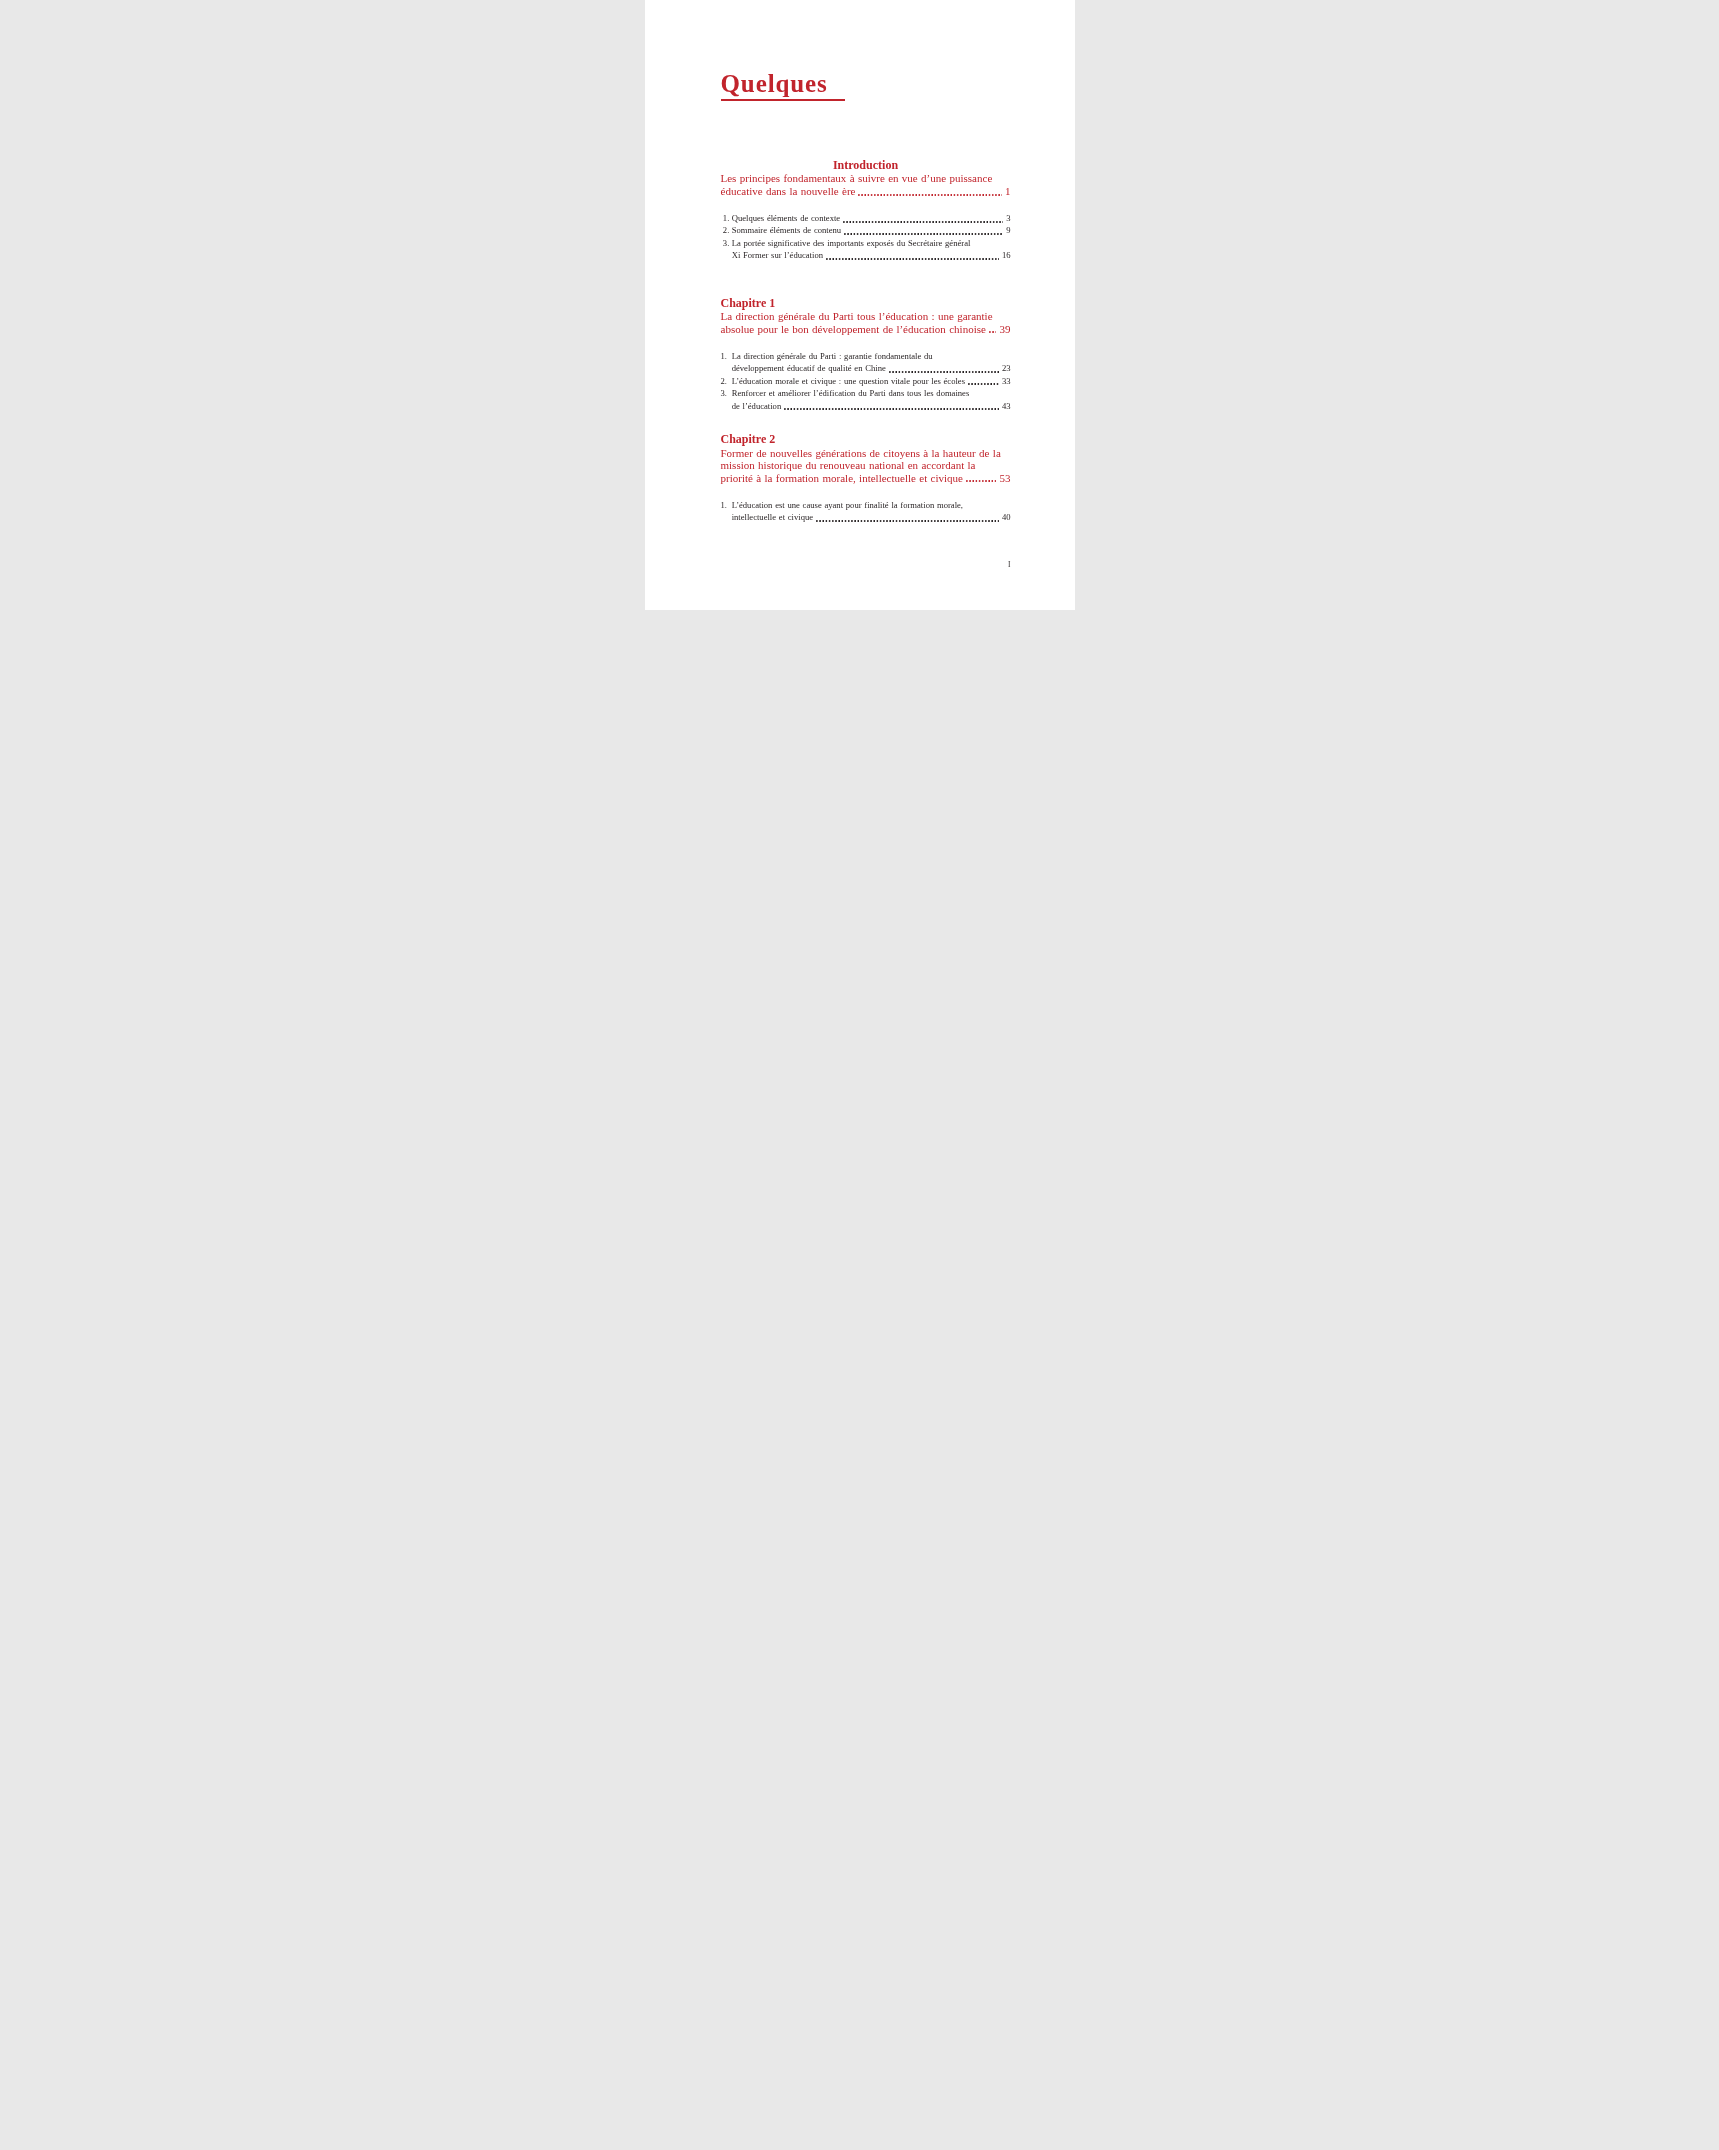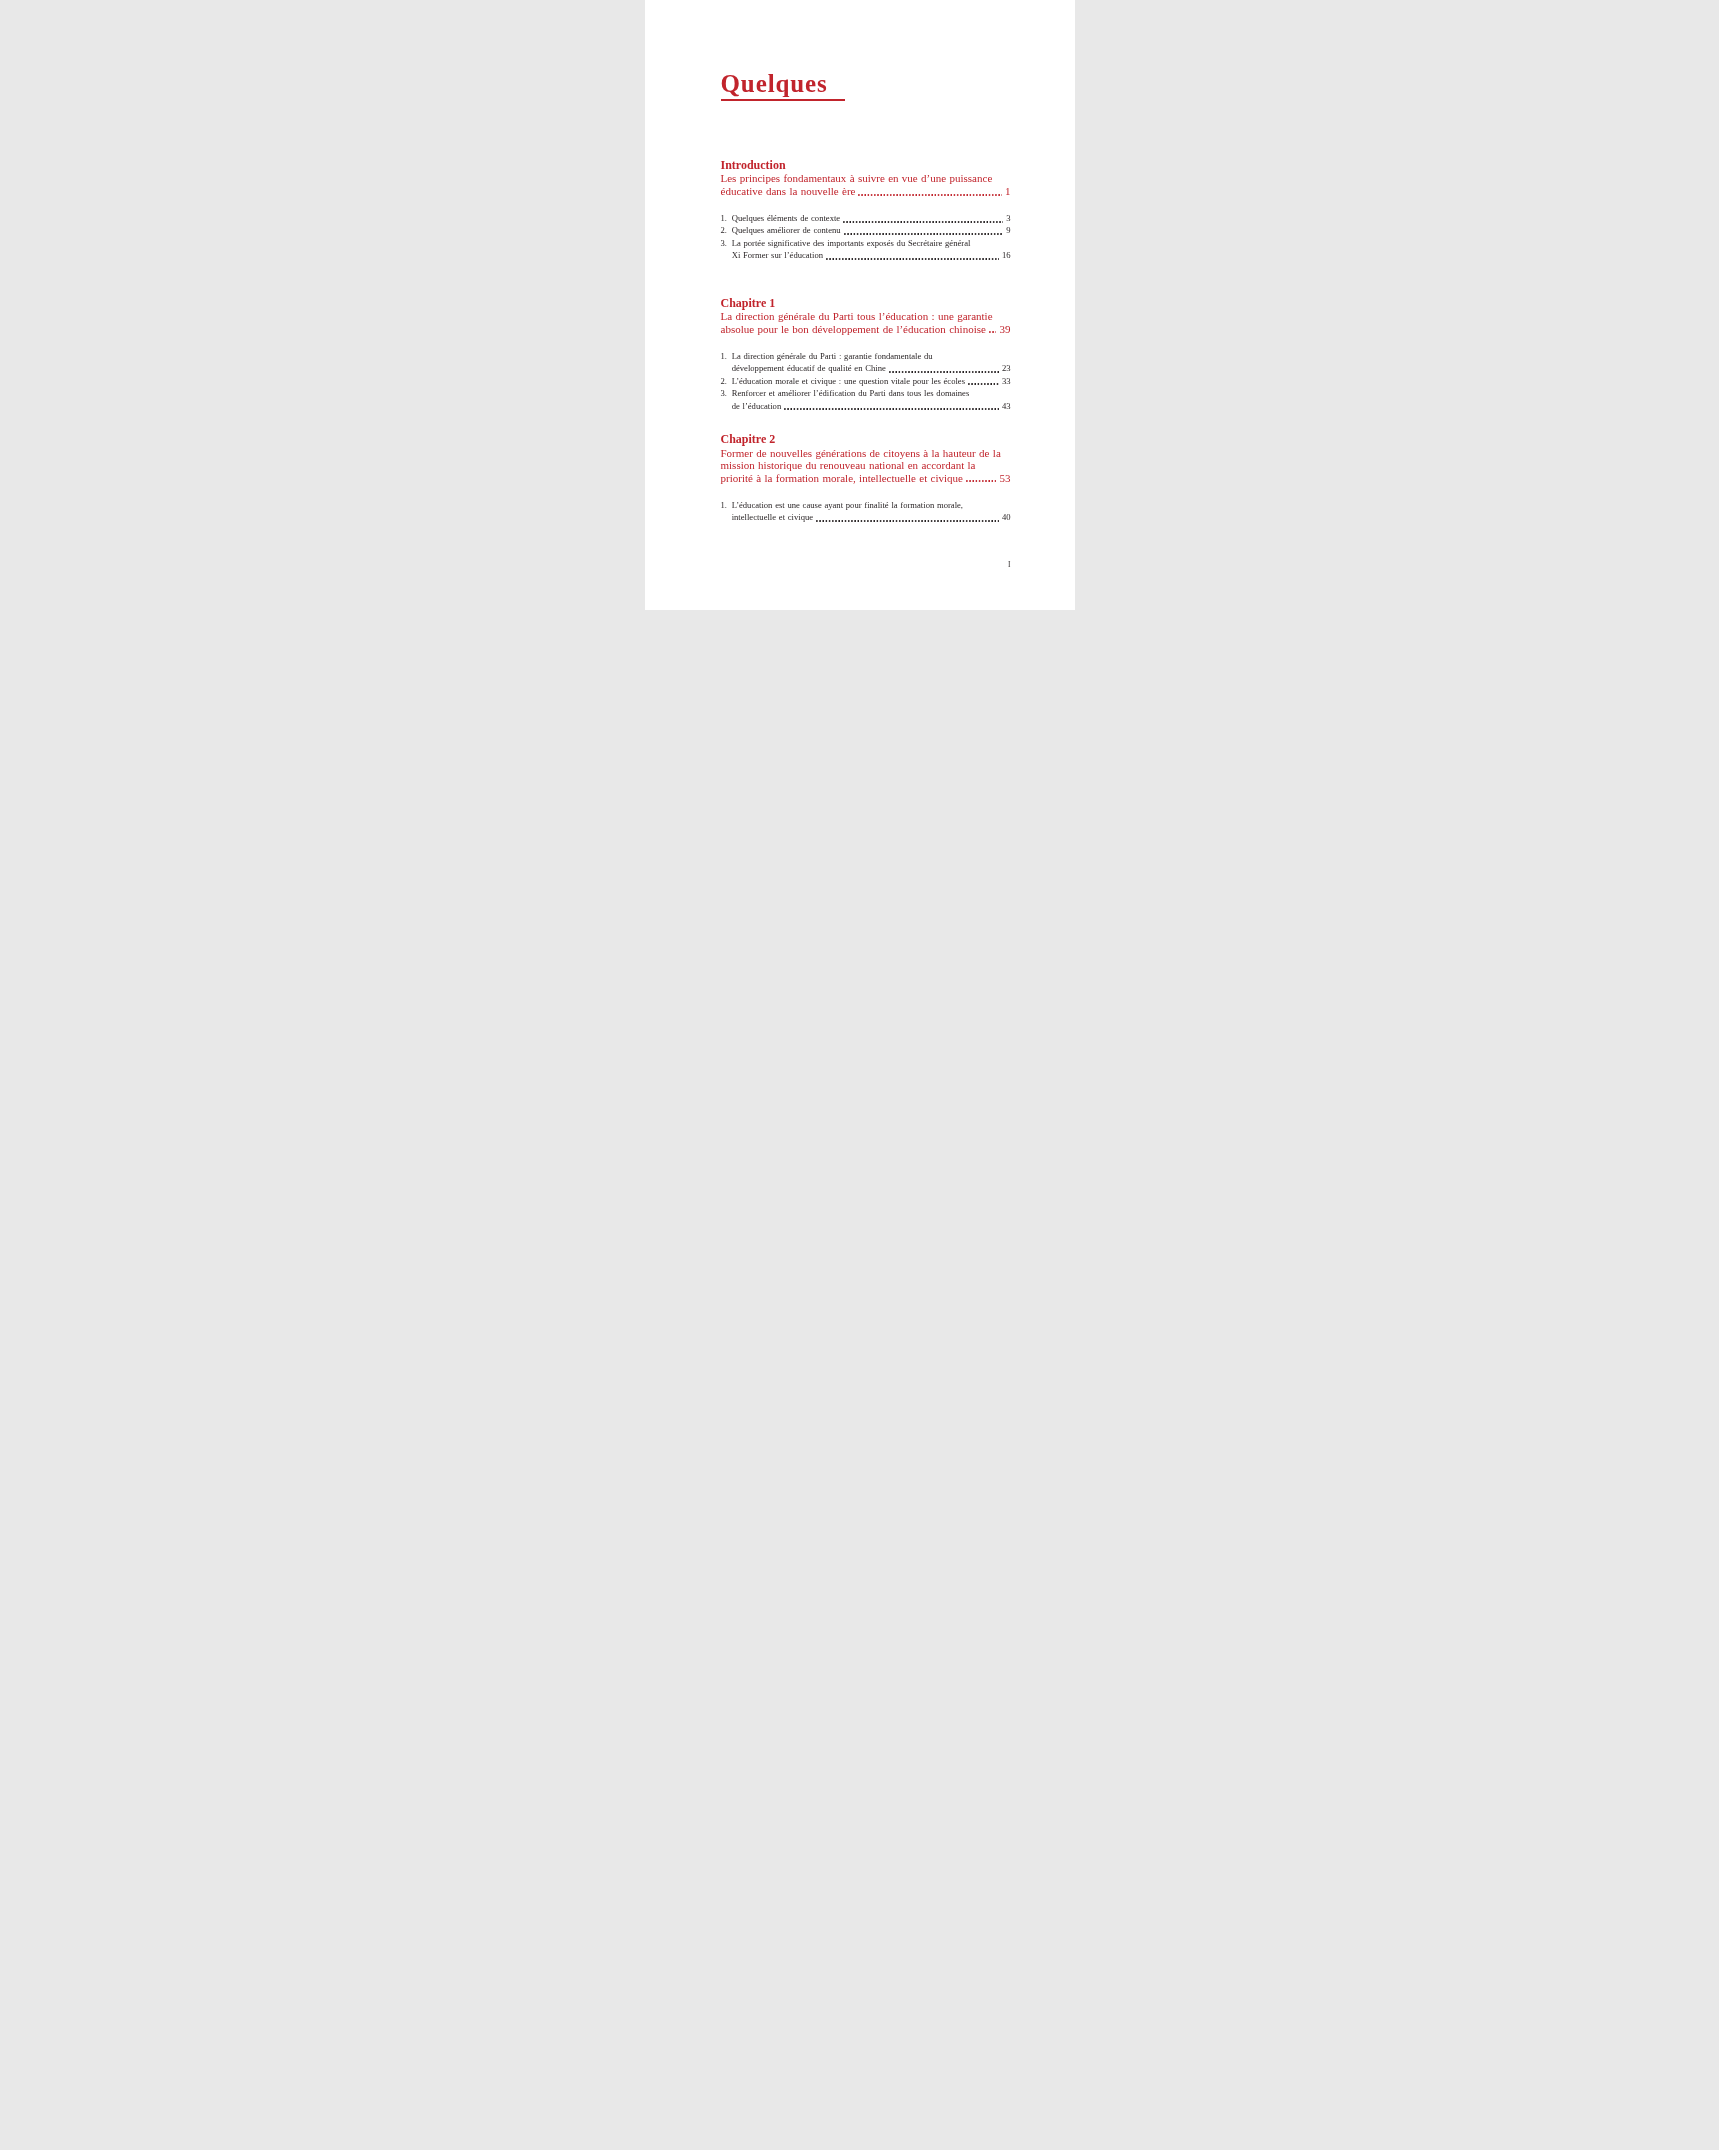"Introduction" .s-introduction { text-align: none -> center }
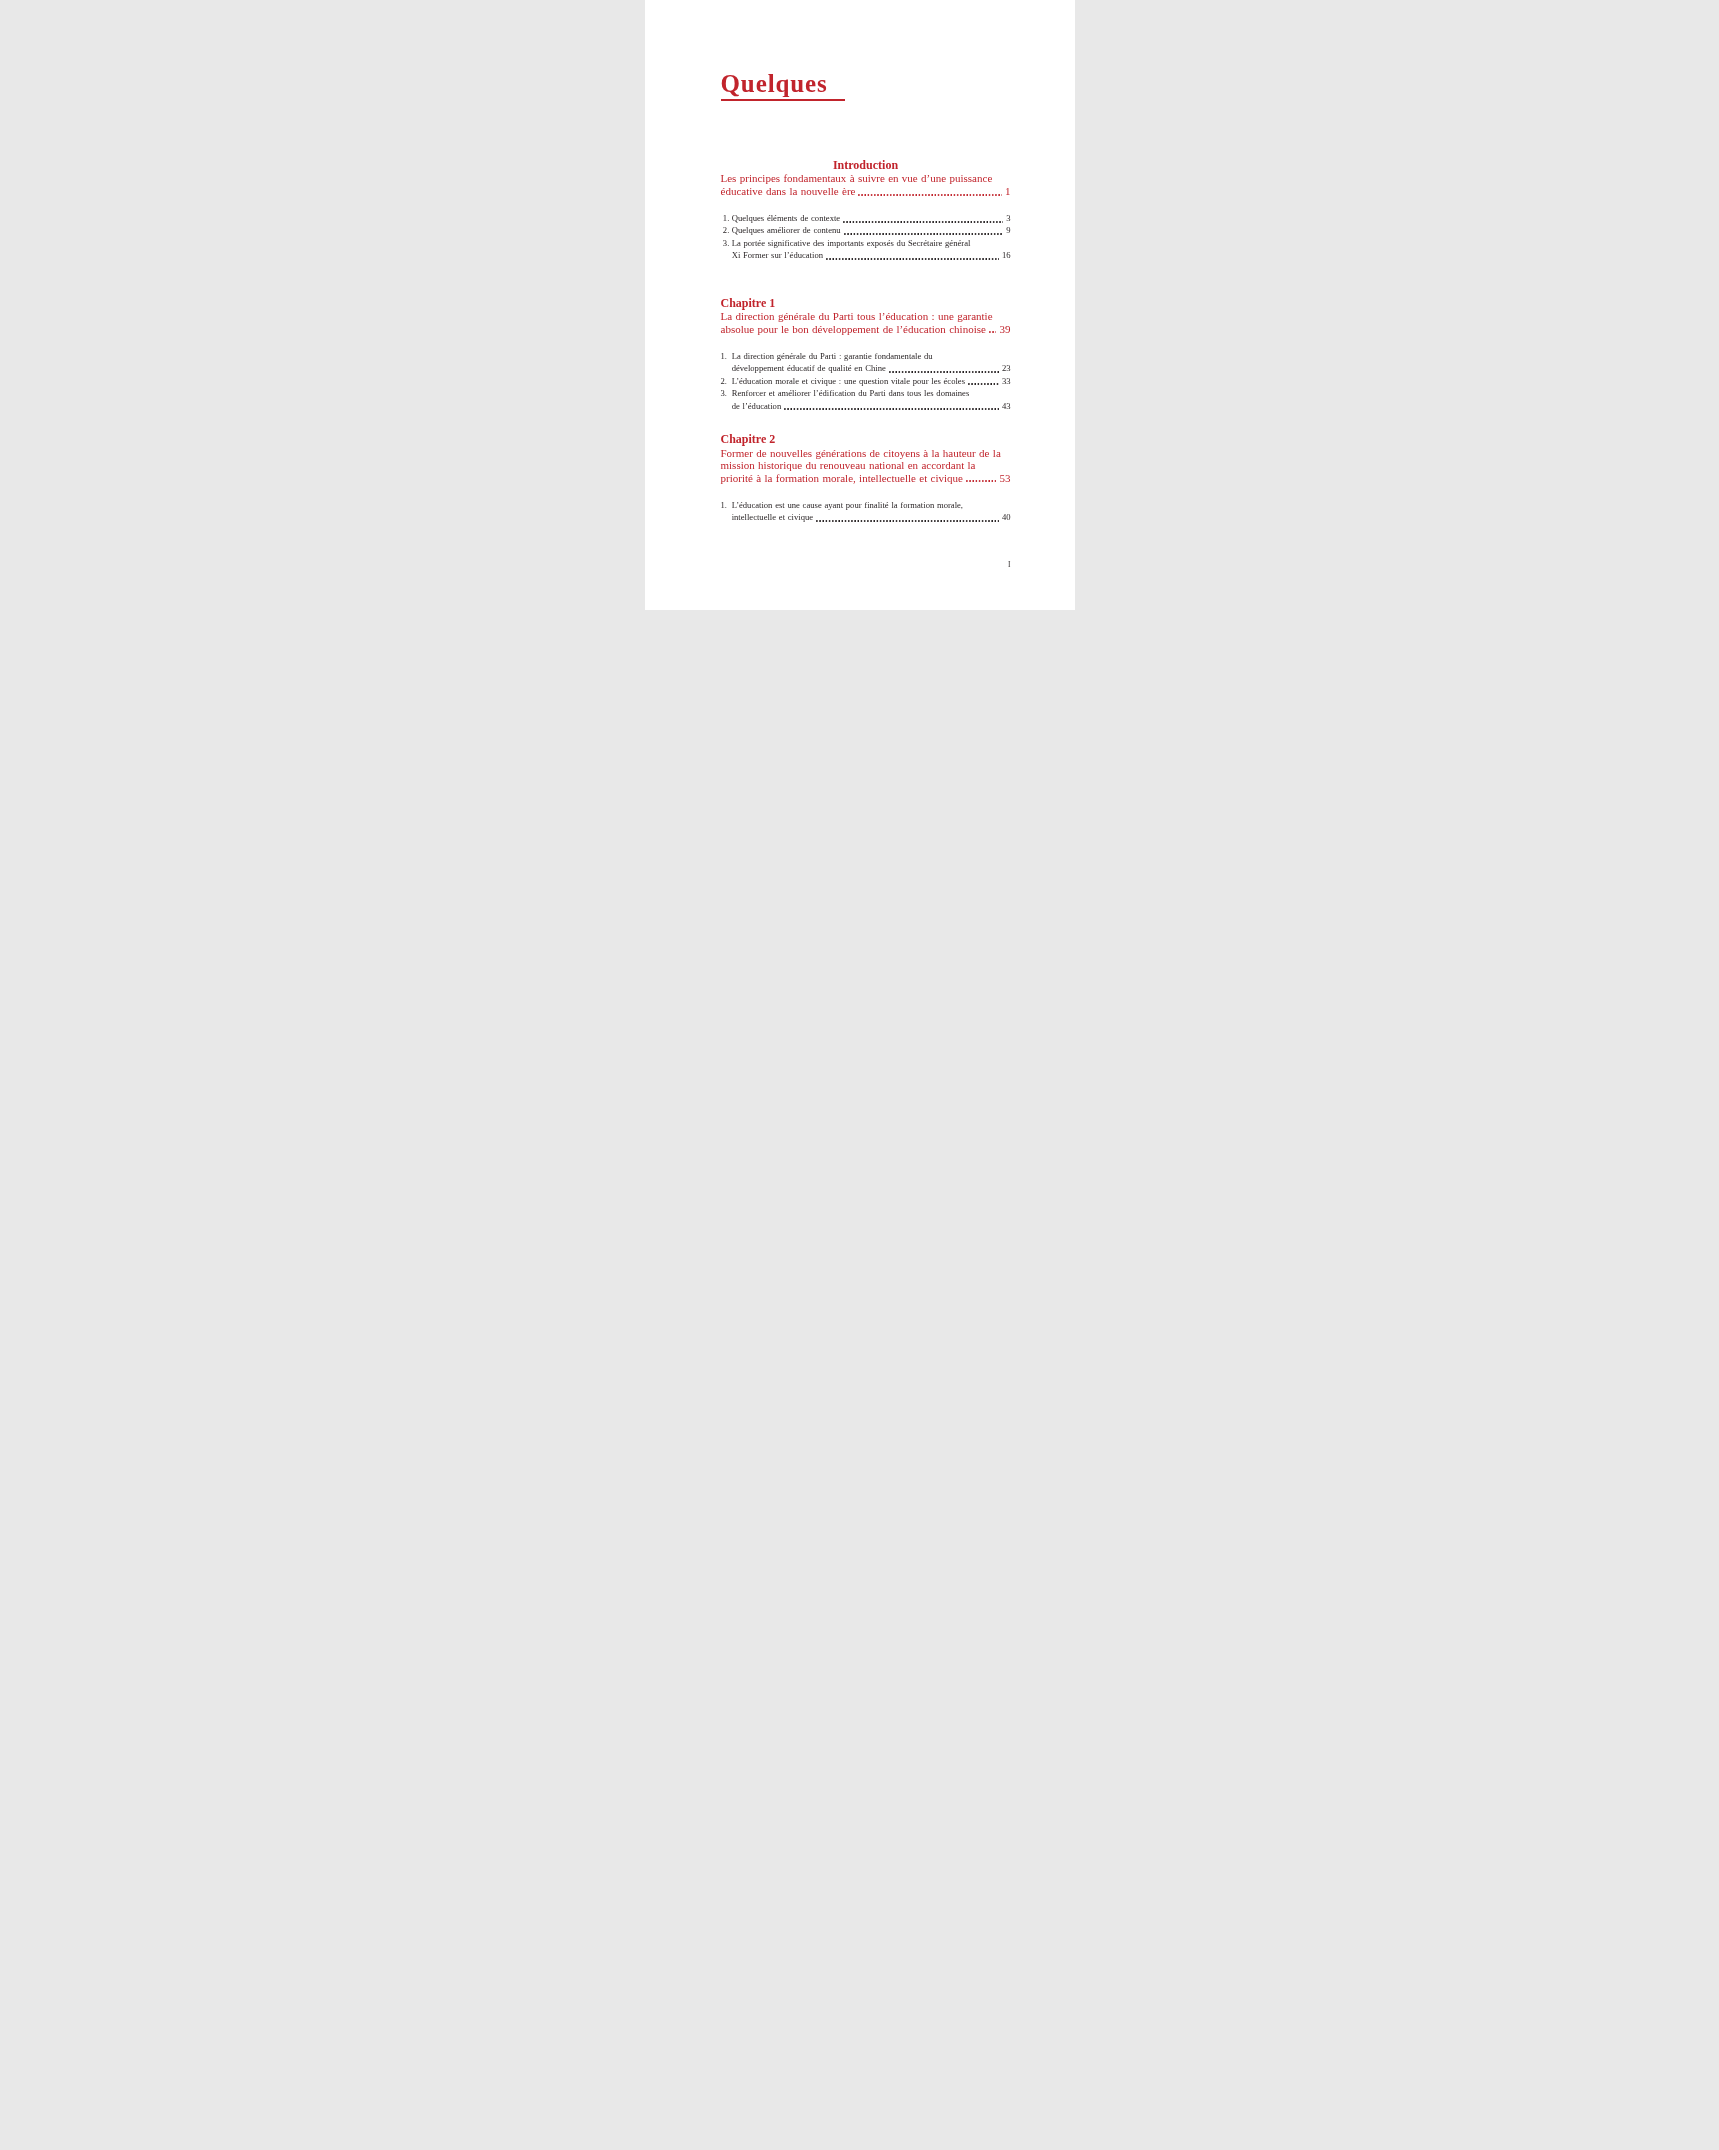"Quelques améliorer de contenu" span.txt { text: Quelques améliorer -> Sommaire éléments }
